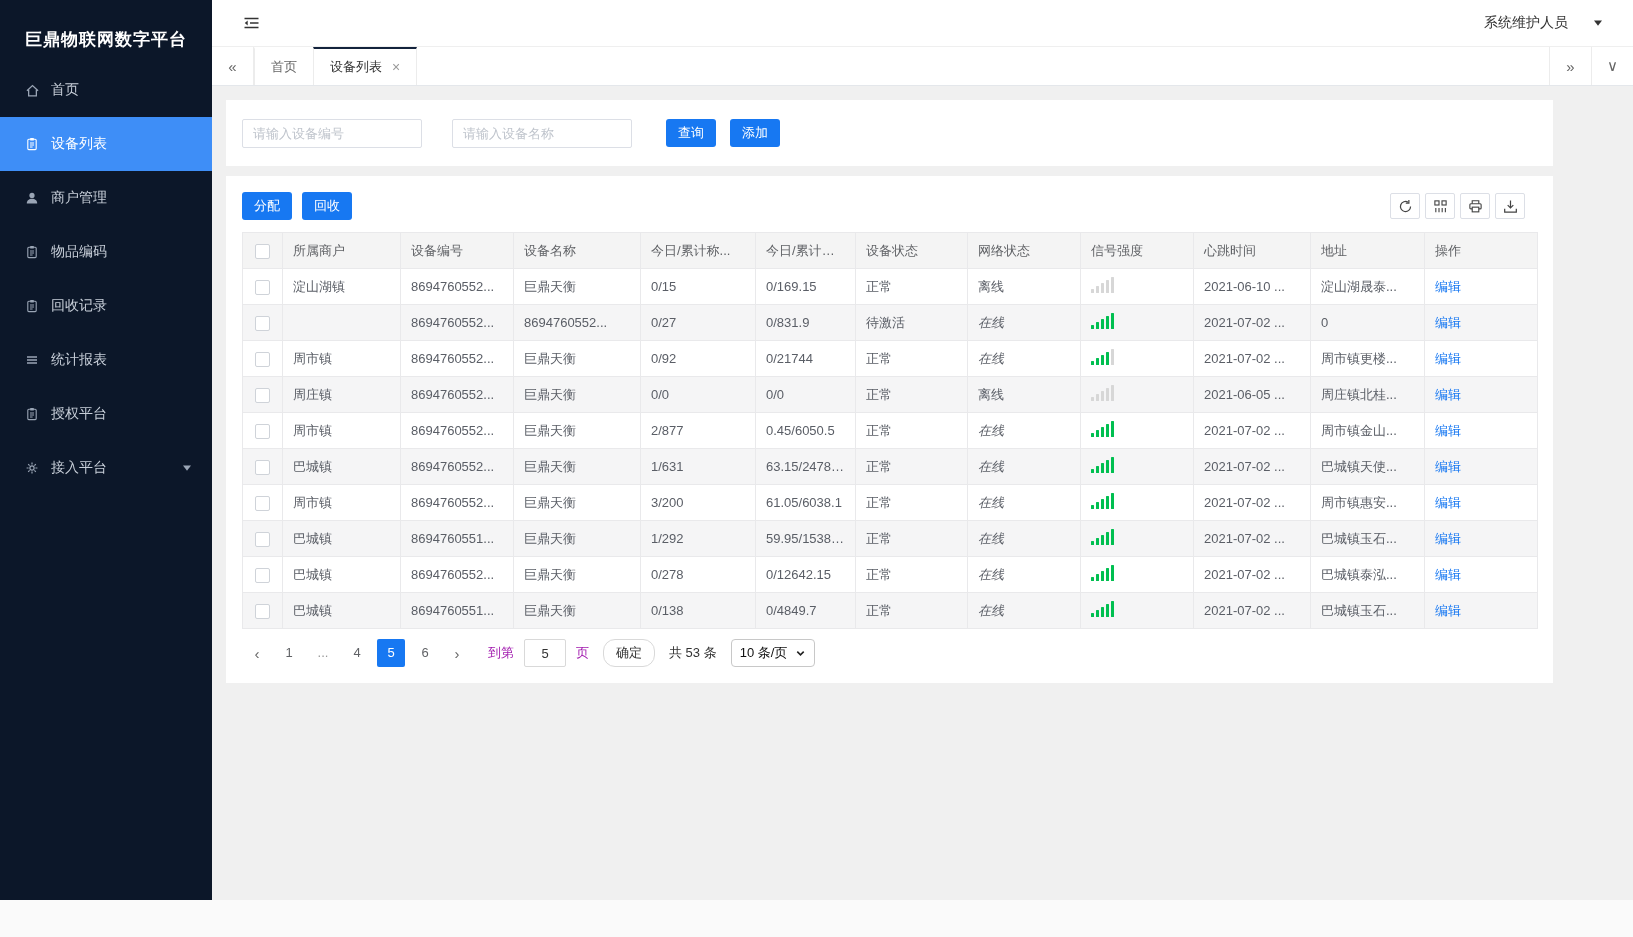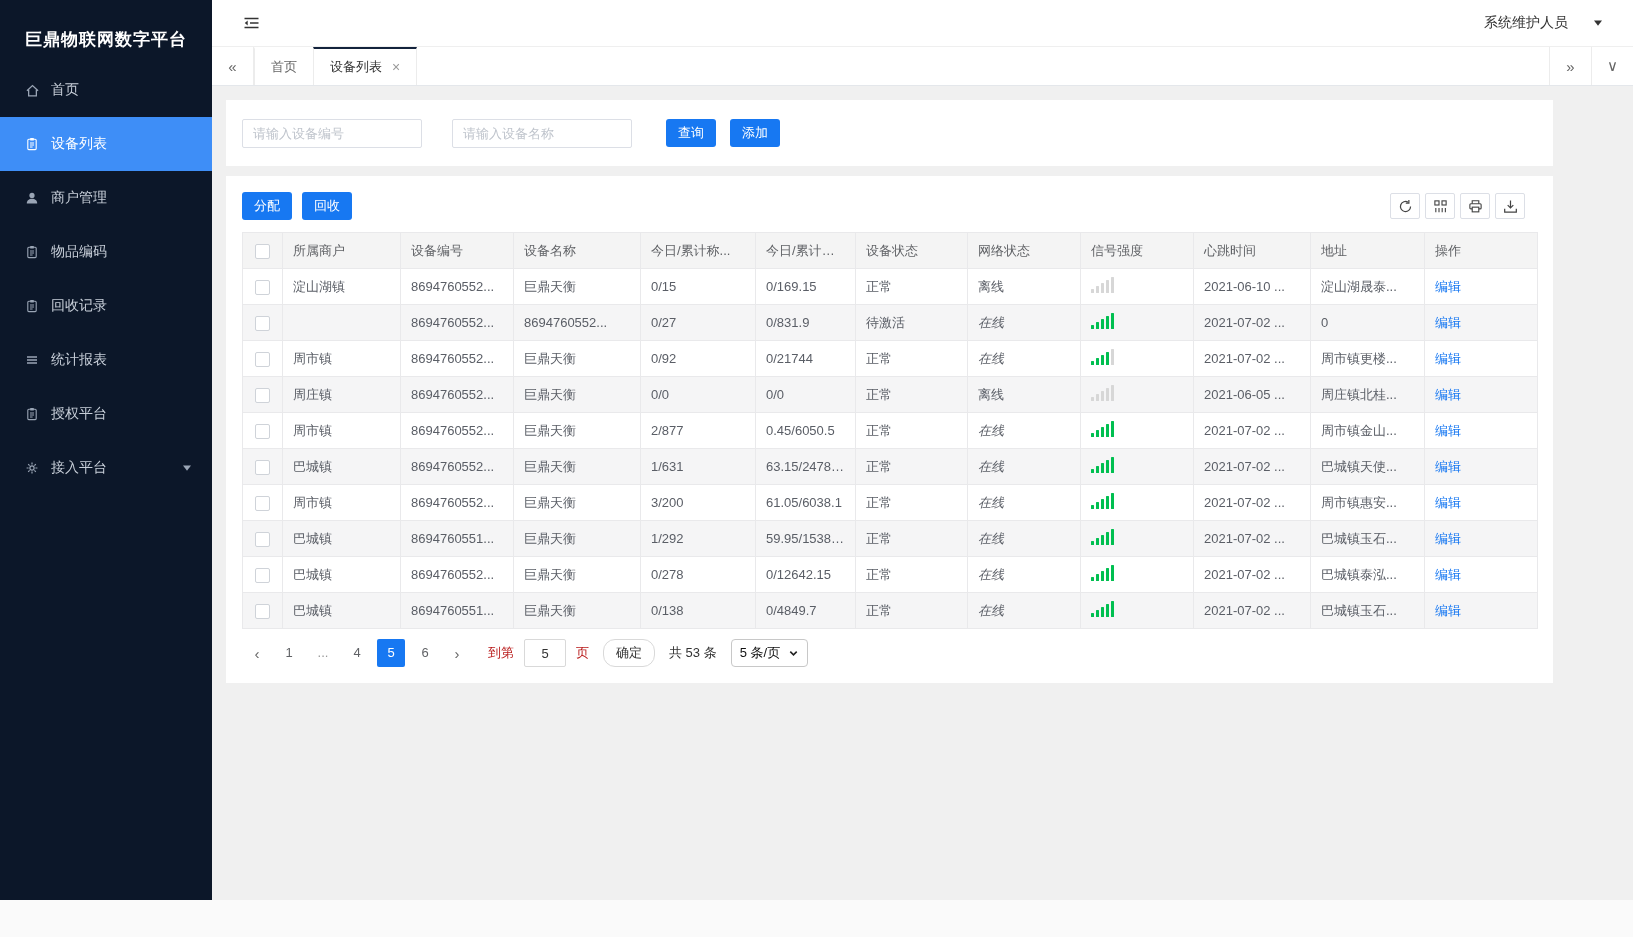"到第" .goto-label { color: #b91c1c -> #a21caf }
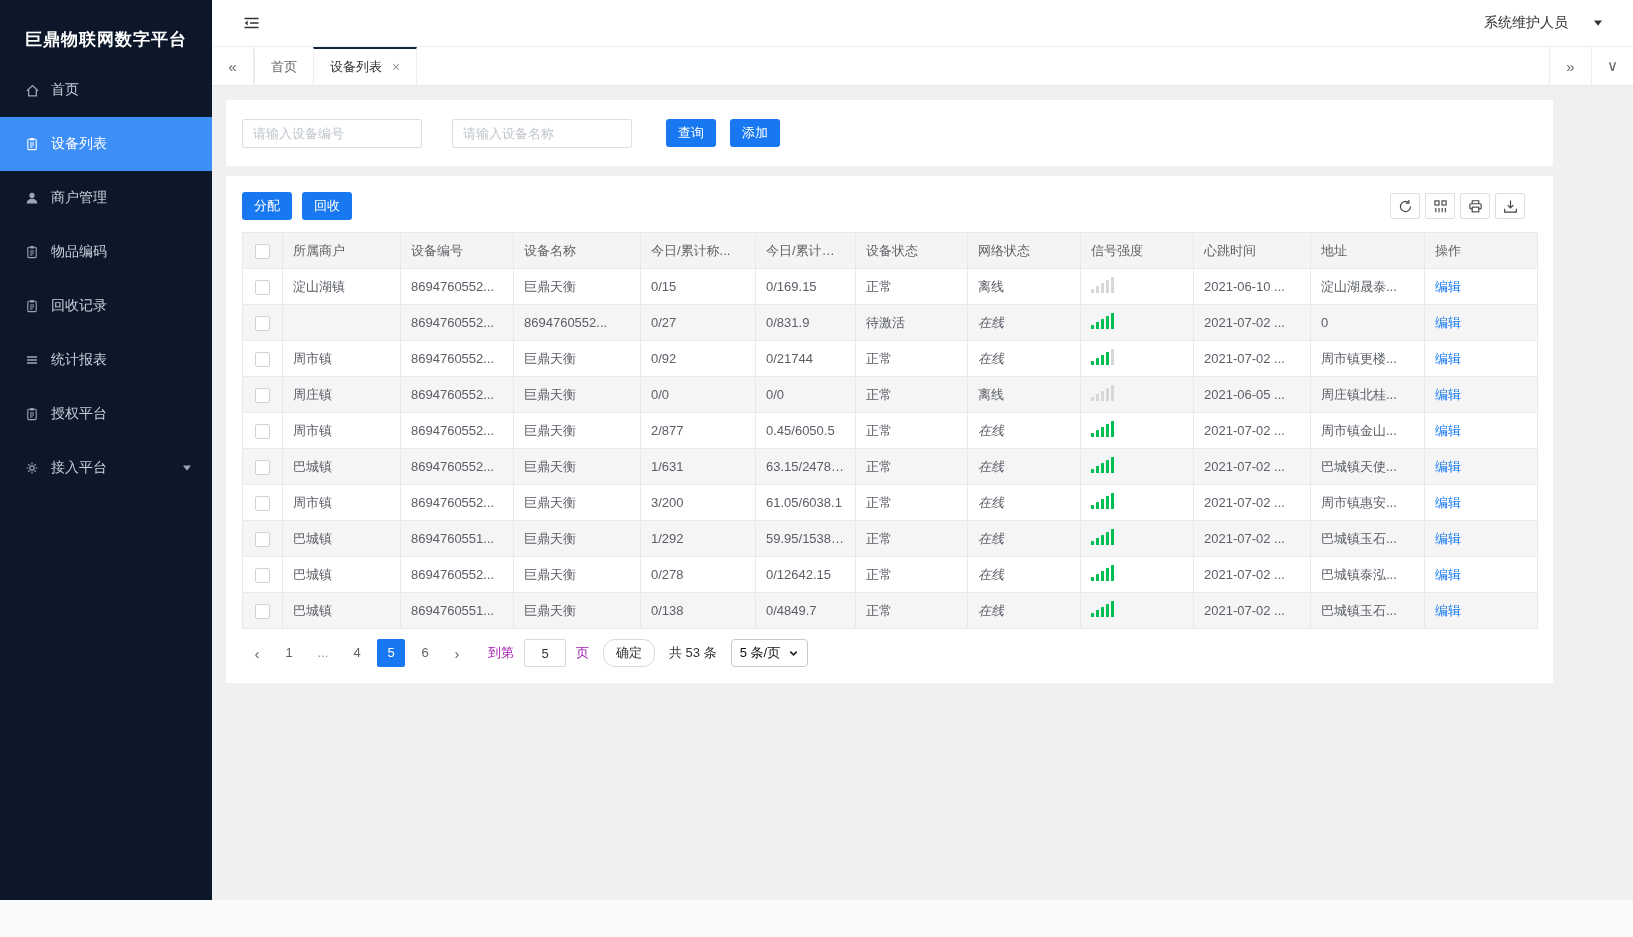"5 条/页" span { text: 5 -> 10 }
